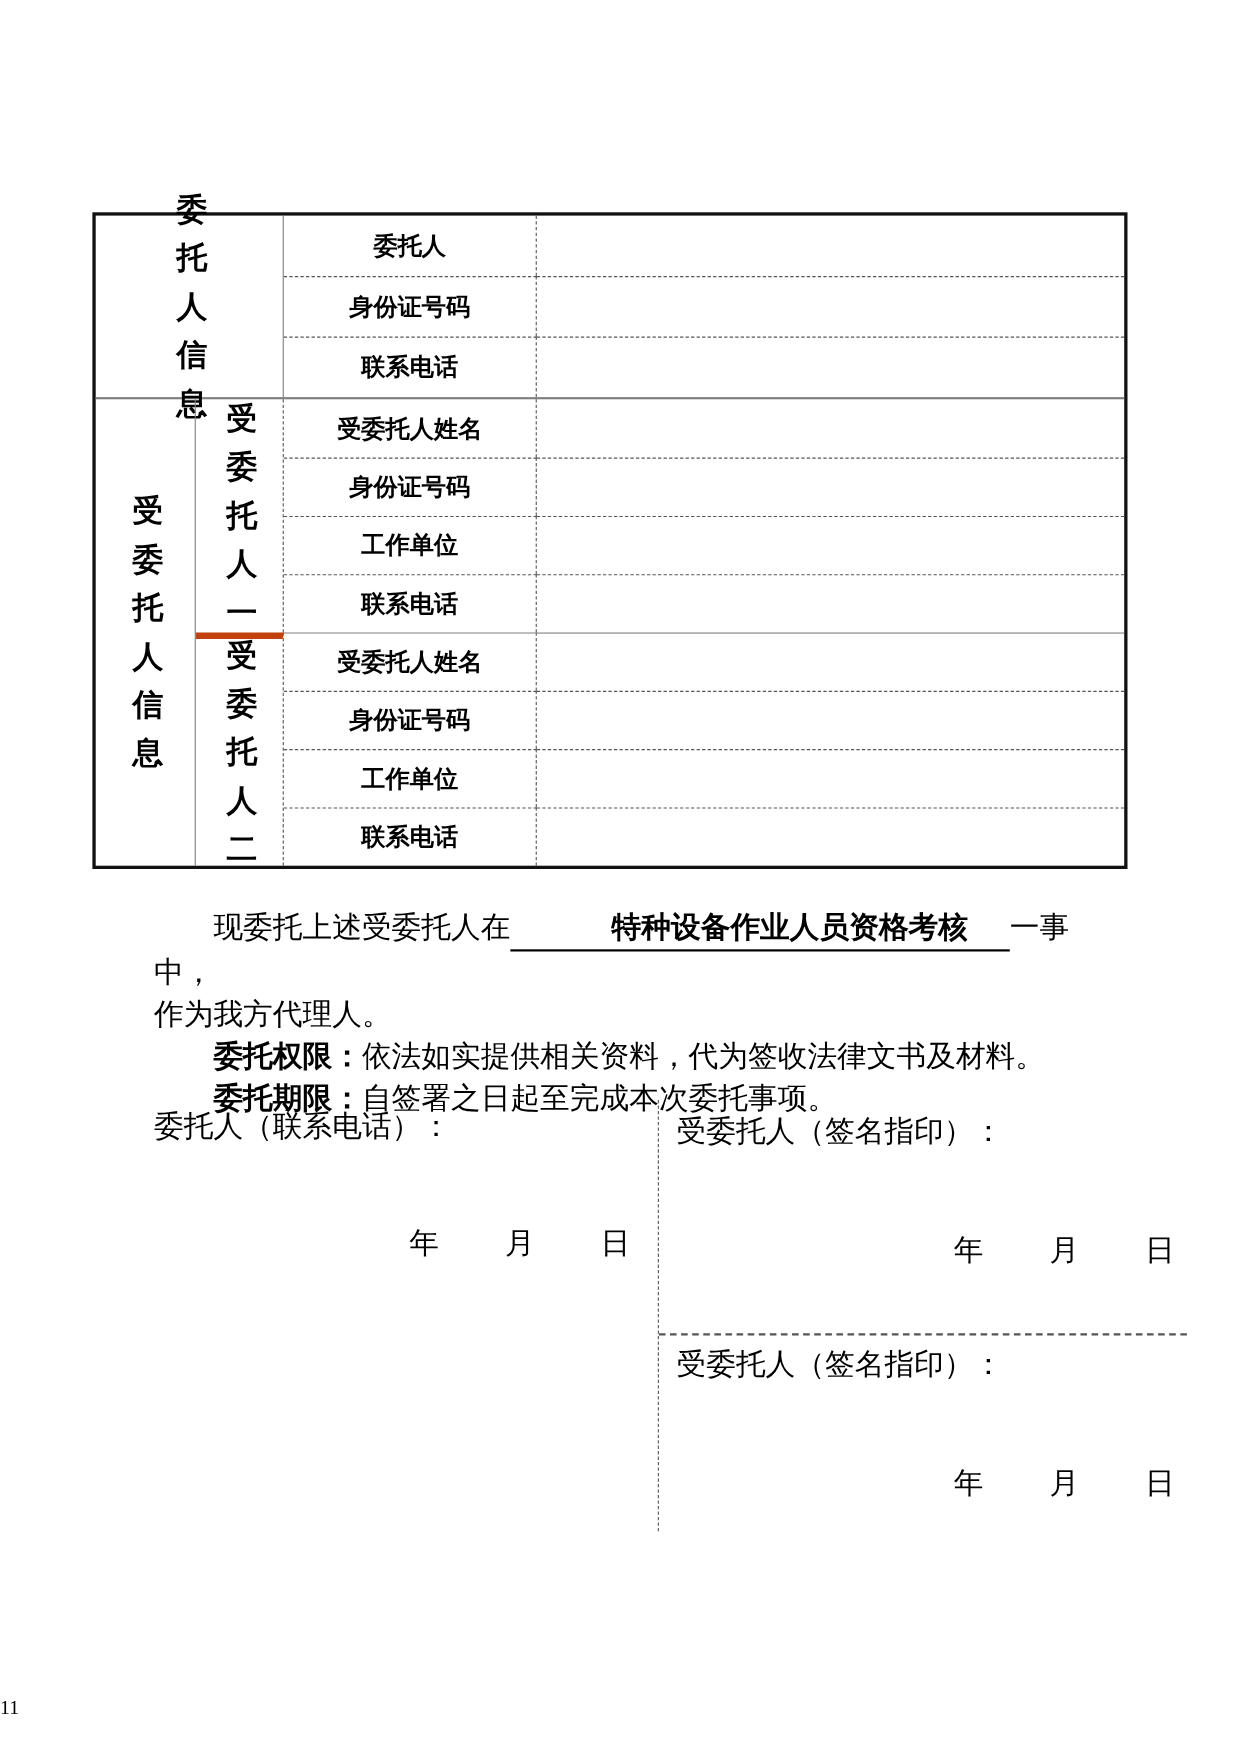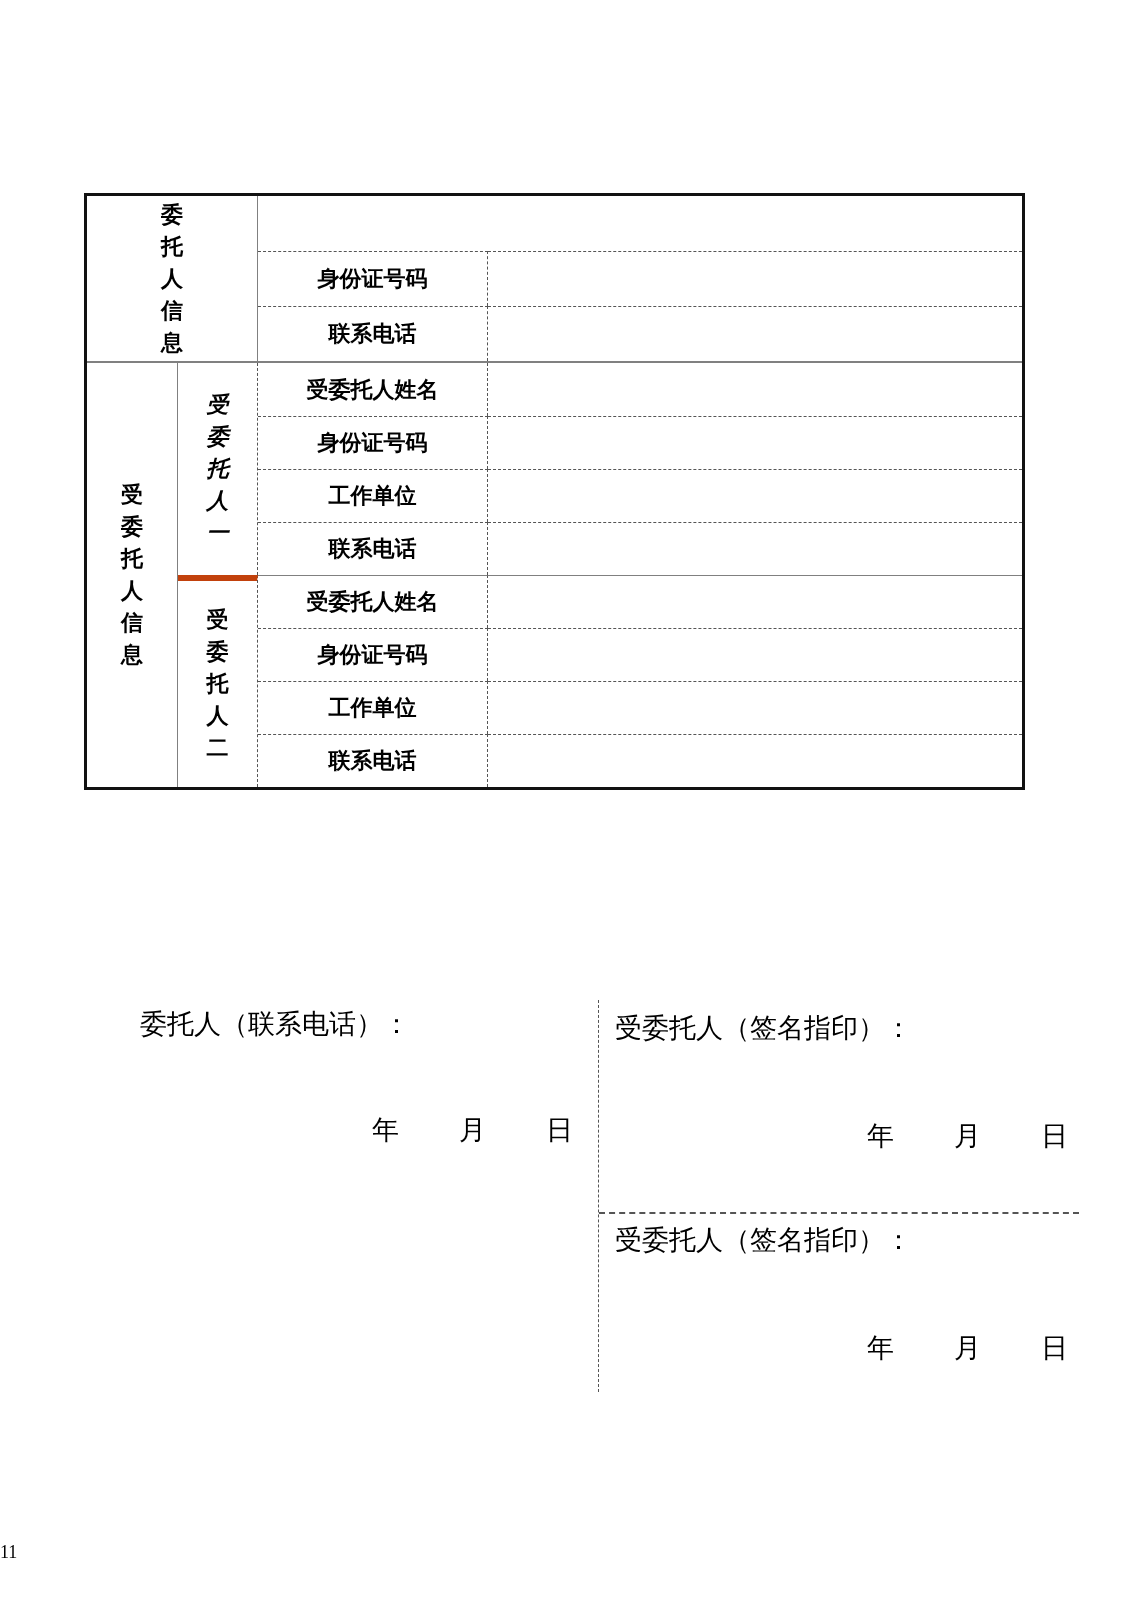"委托人信息" .vtext { font-size: 22px -> 28px; line-height: 32px -> 44px }
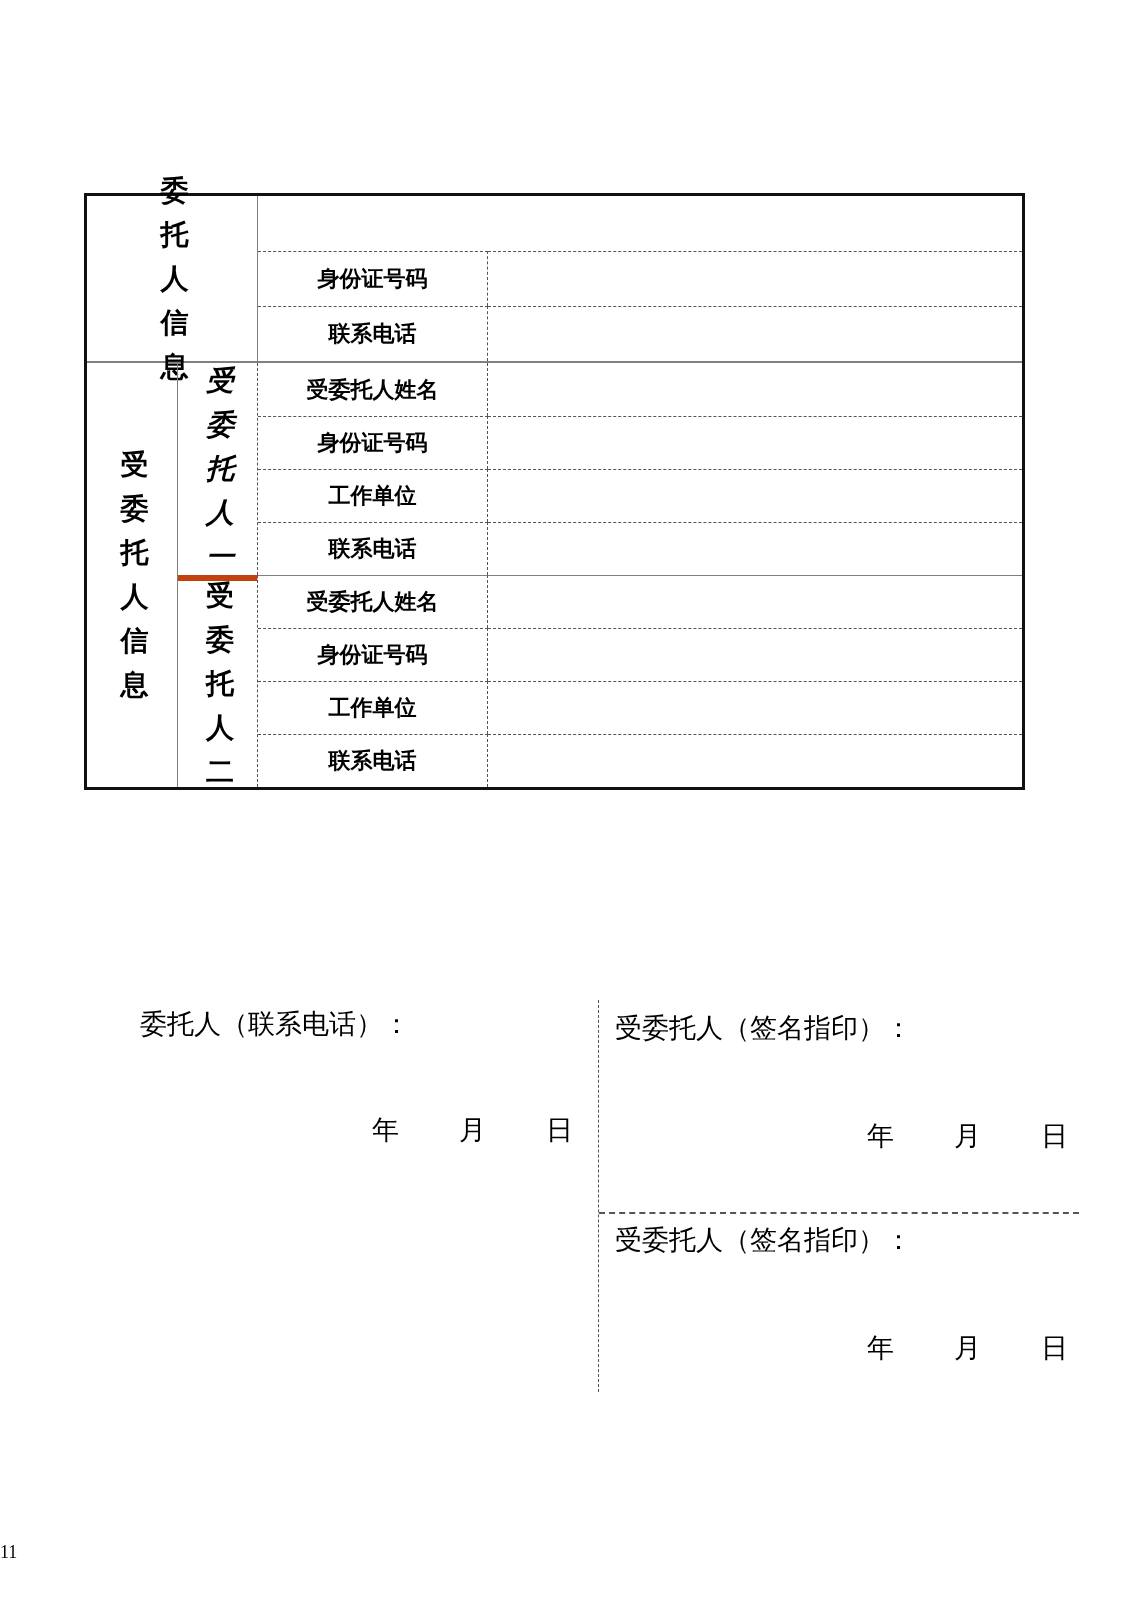"委托人" div.cell { html: none -> <div>委托人</div> }
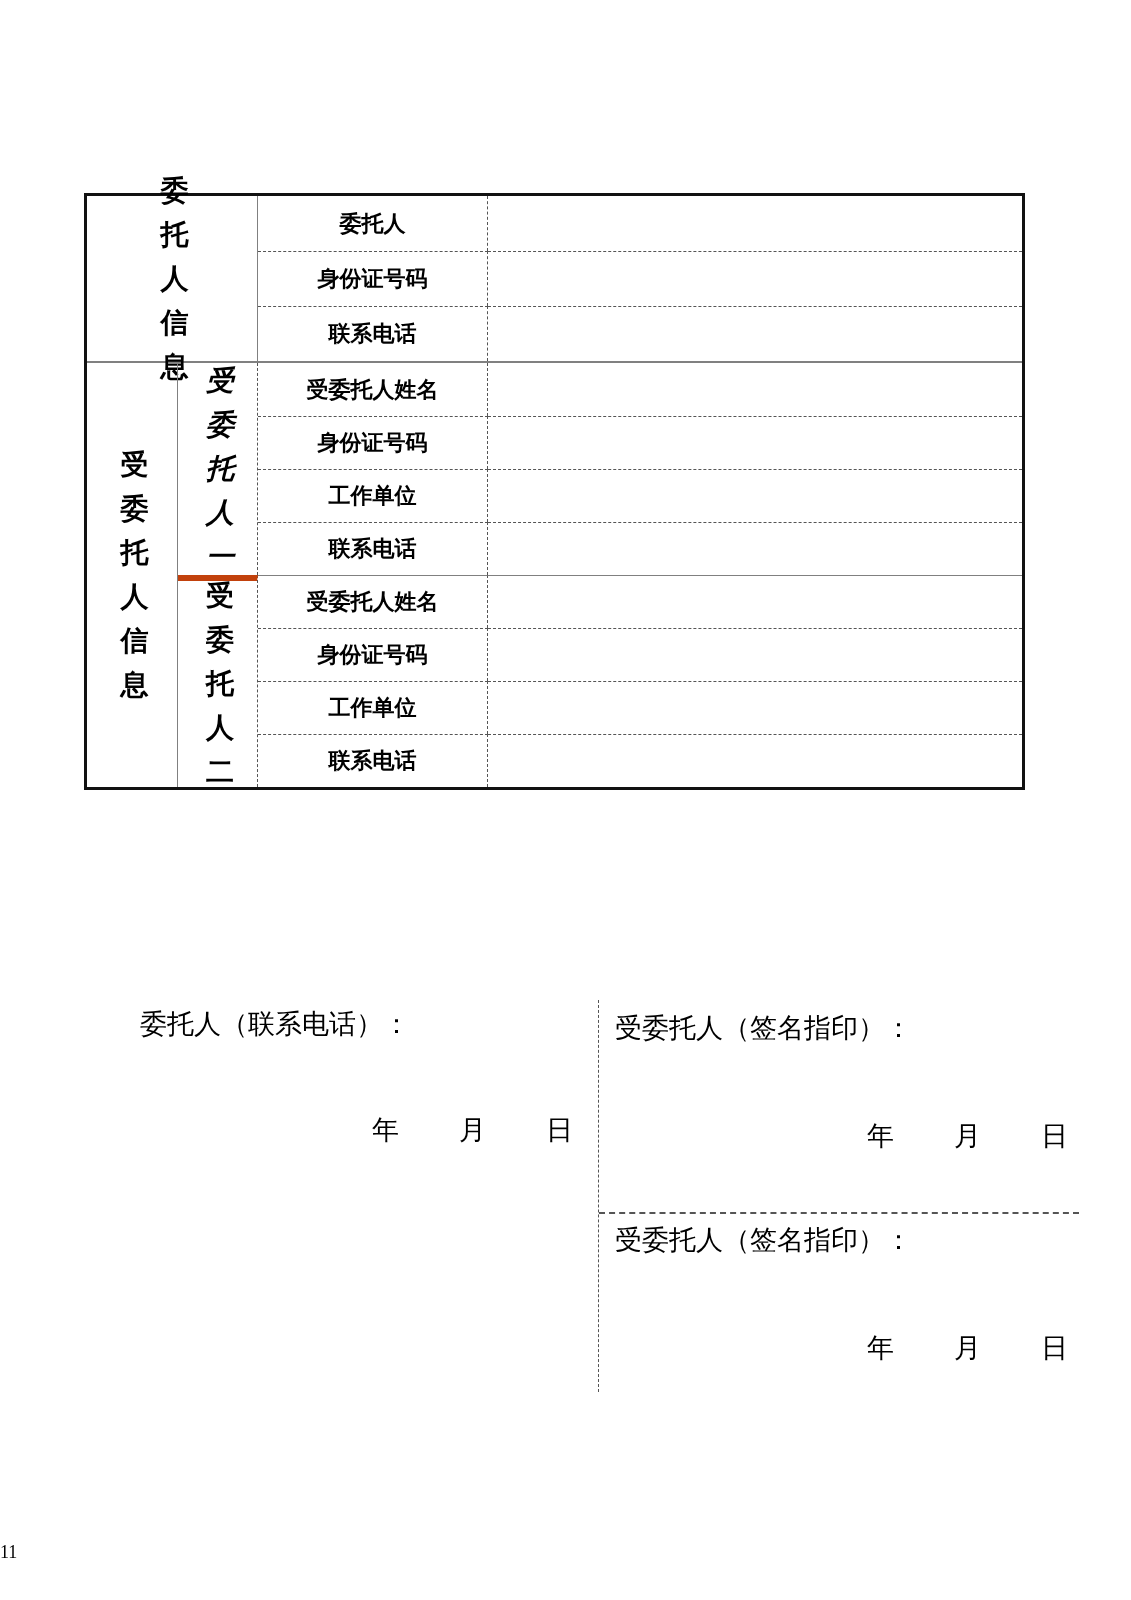"受委托人一" .s2-agent1 { font-style: italic -> none }
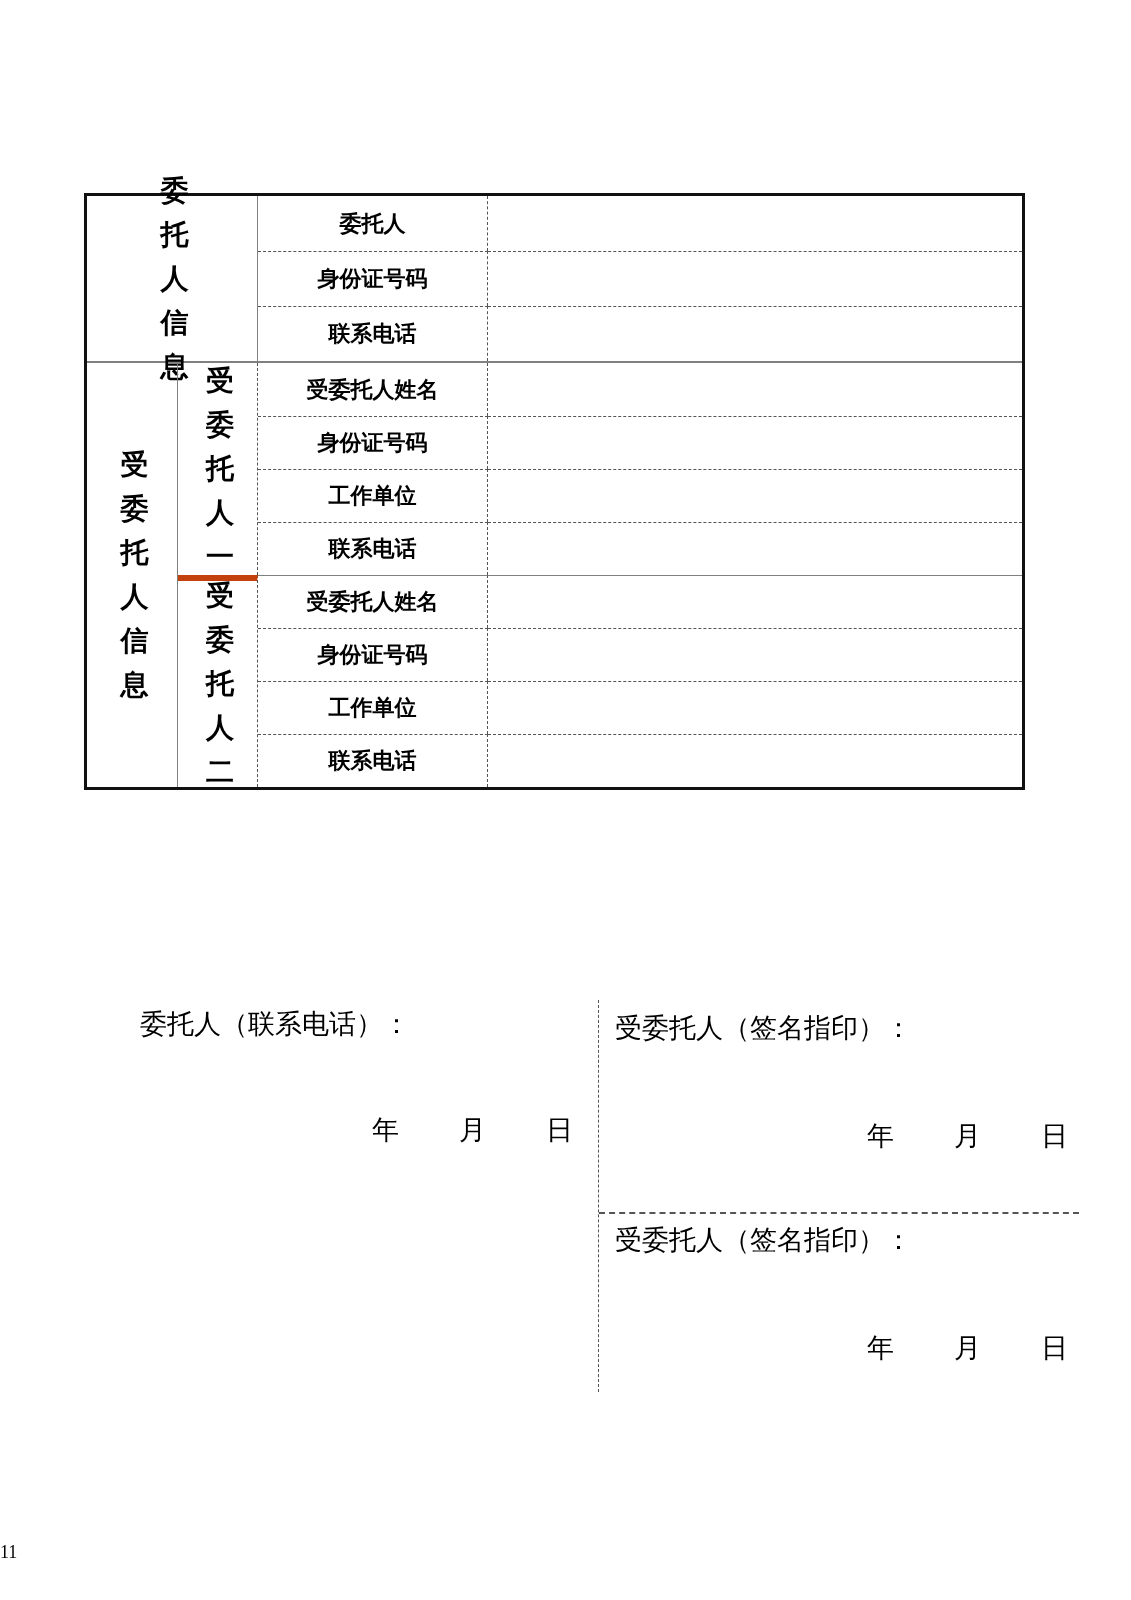"现委托上述受委托人在 特种设备作业人员资格考核 一事中，" div.body-text { html: none -> <div> <p> <span>现委托上述受委托人在</span><span><span>特种设备作业人员资格考核</span></span><span>一事中，</span> </p> <p>作为我方代理人。</p> <p> <span>委托权限：</span><span>依法如实提供相关资料，代为签收法律文书及材料。</span> </p> <p> <span>委托期限：</span><span>自签署之日起至完成本次委托事项。</span> </p> </div> }
